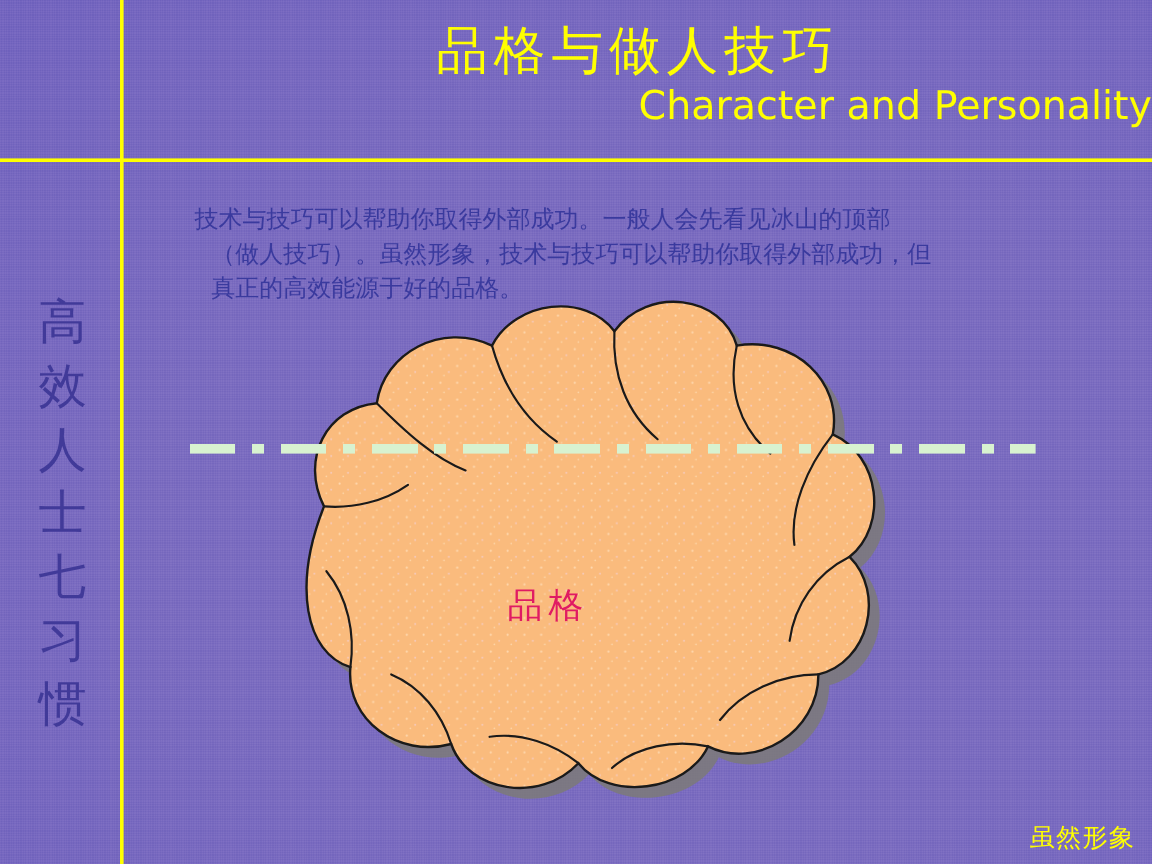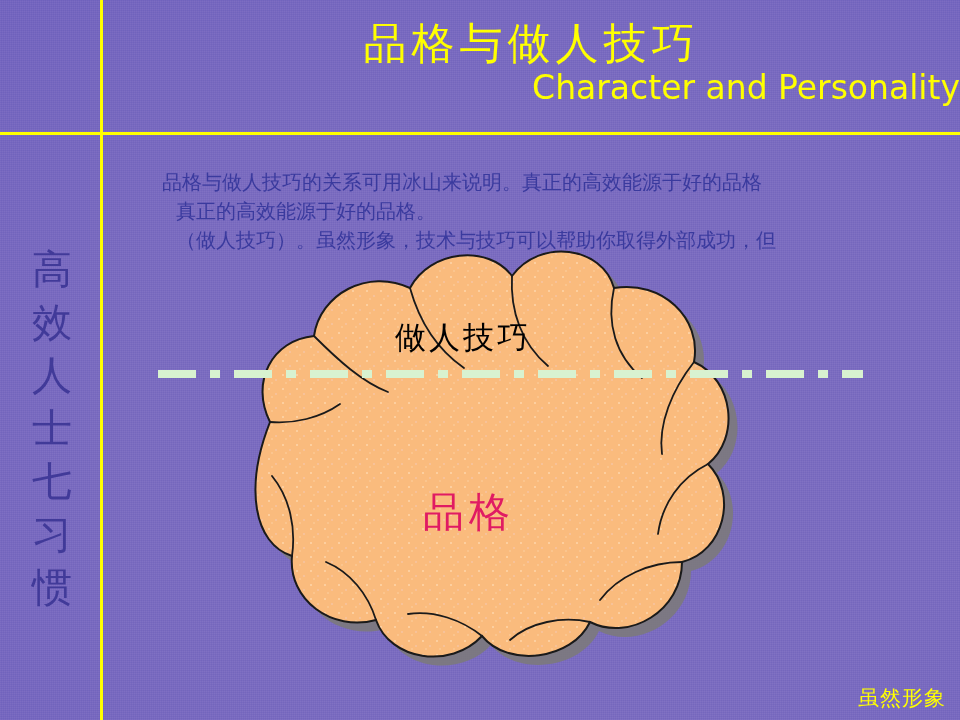"品格与做人技巧的关系可用冰山来说明。真正的高效能源于好的品格" div { text: 品格与做人技巧的关系可用冰山来说明。真正的高效能源于好的品格 -> 技术与技巧可以帮助你取得外部成功。一般人会先看见冰山的顶部 }
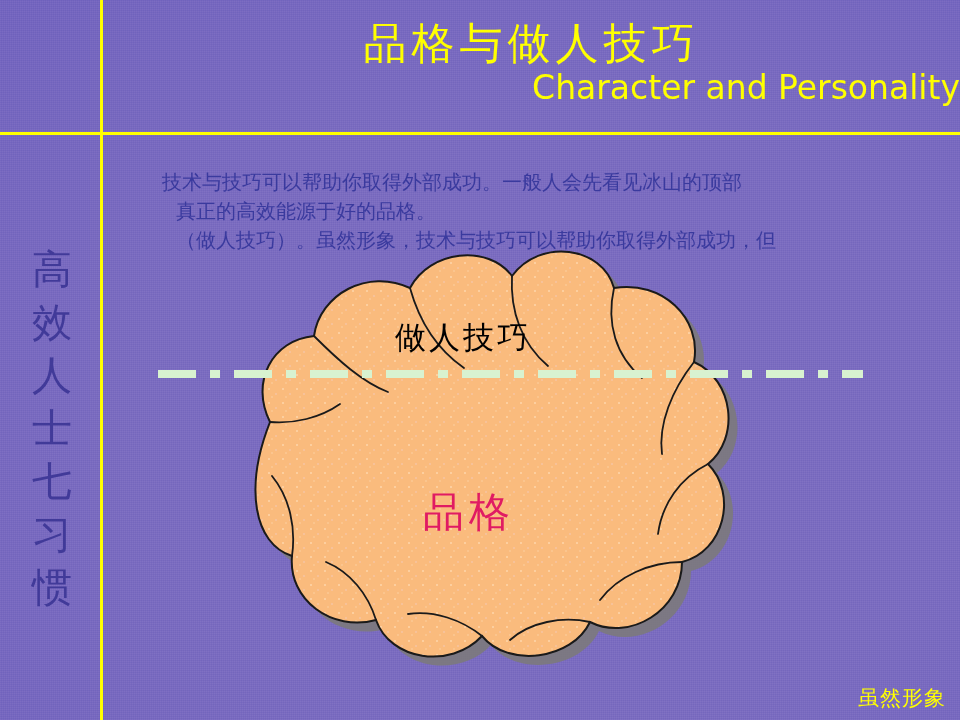"真正的高效能源于好的品格。" div.l2 { order: before "（做人技巧）。虽然形象，技术与技巧可以帮助你取得外部成功，但" -> after "（做人技巧）。虽然形象，技术与技巧可以帮助你取得外部成功，但" }
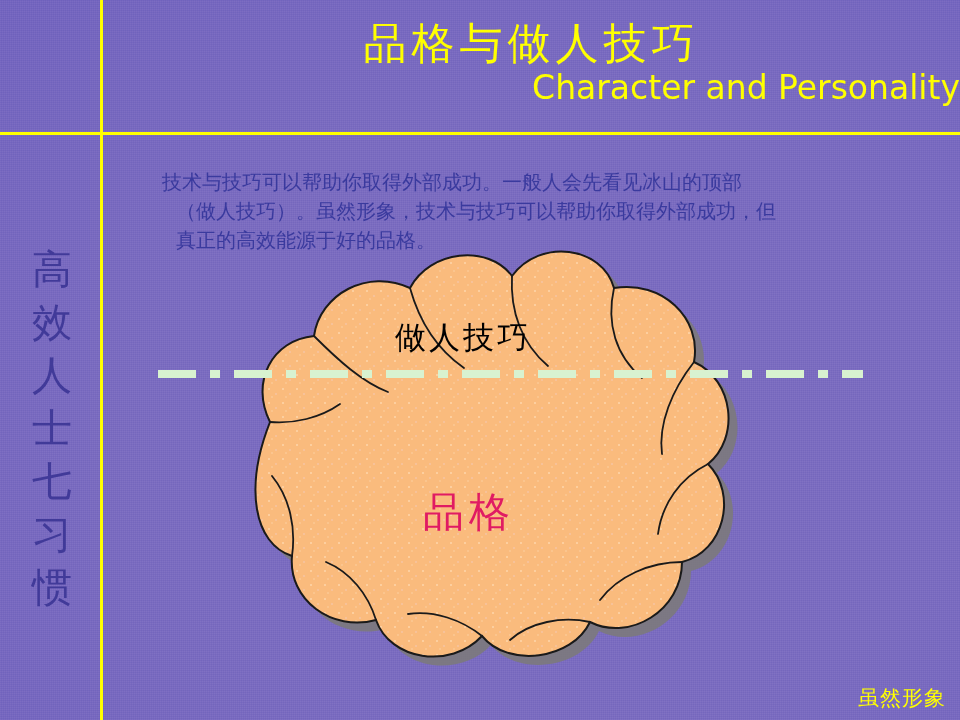"做人技巧" div.label-top { html: <div>做人技巧</div> -> none }
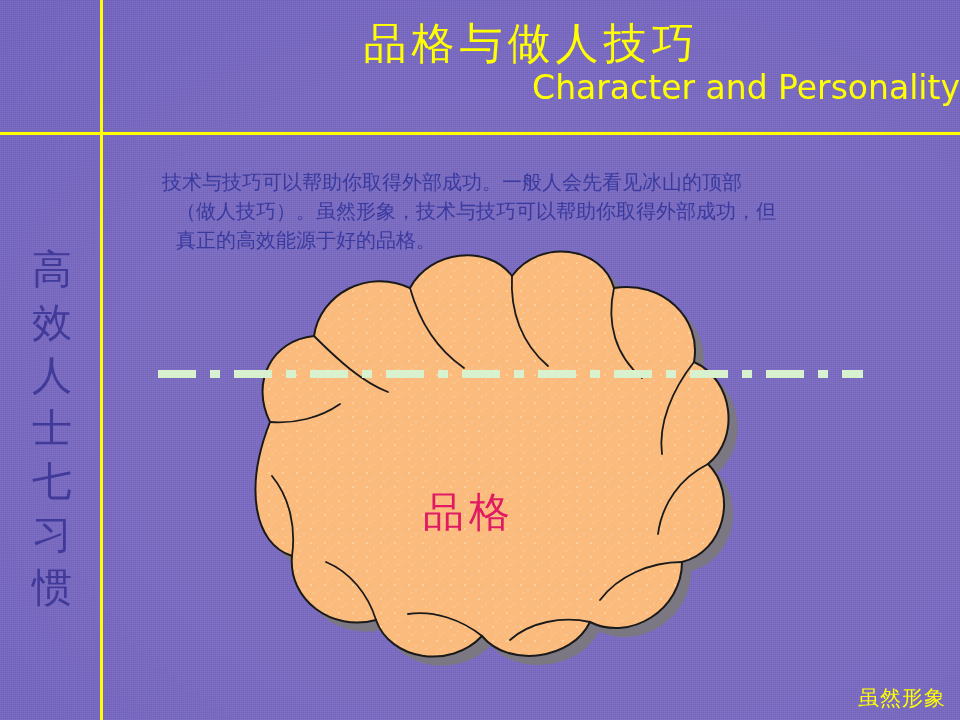"品格" .label-bottom { font-size: 41px -> 29px }
